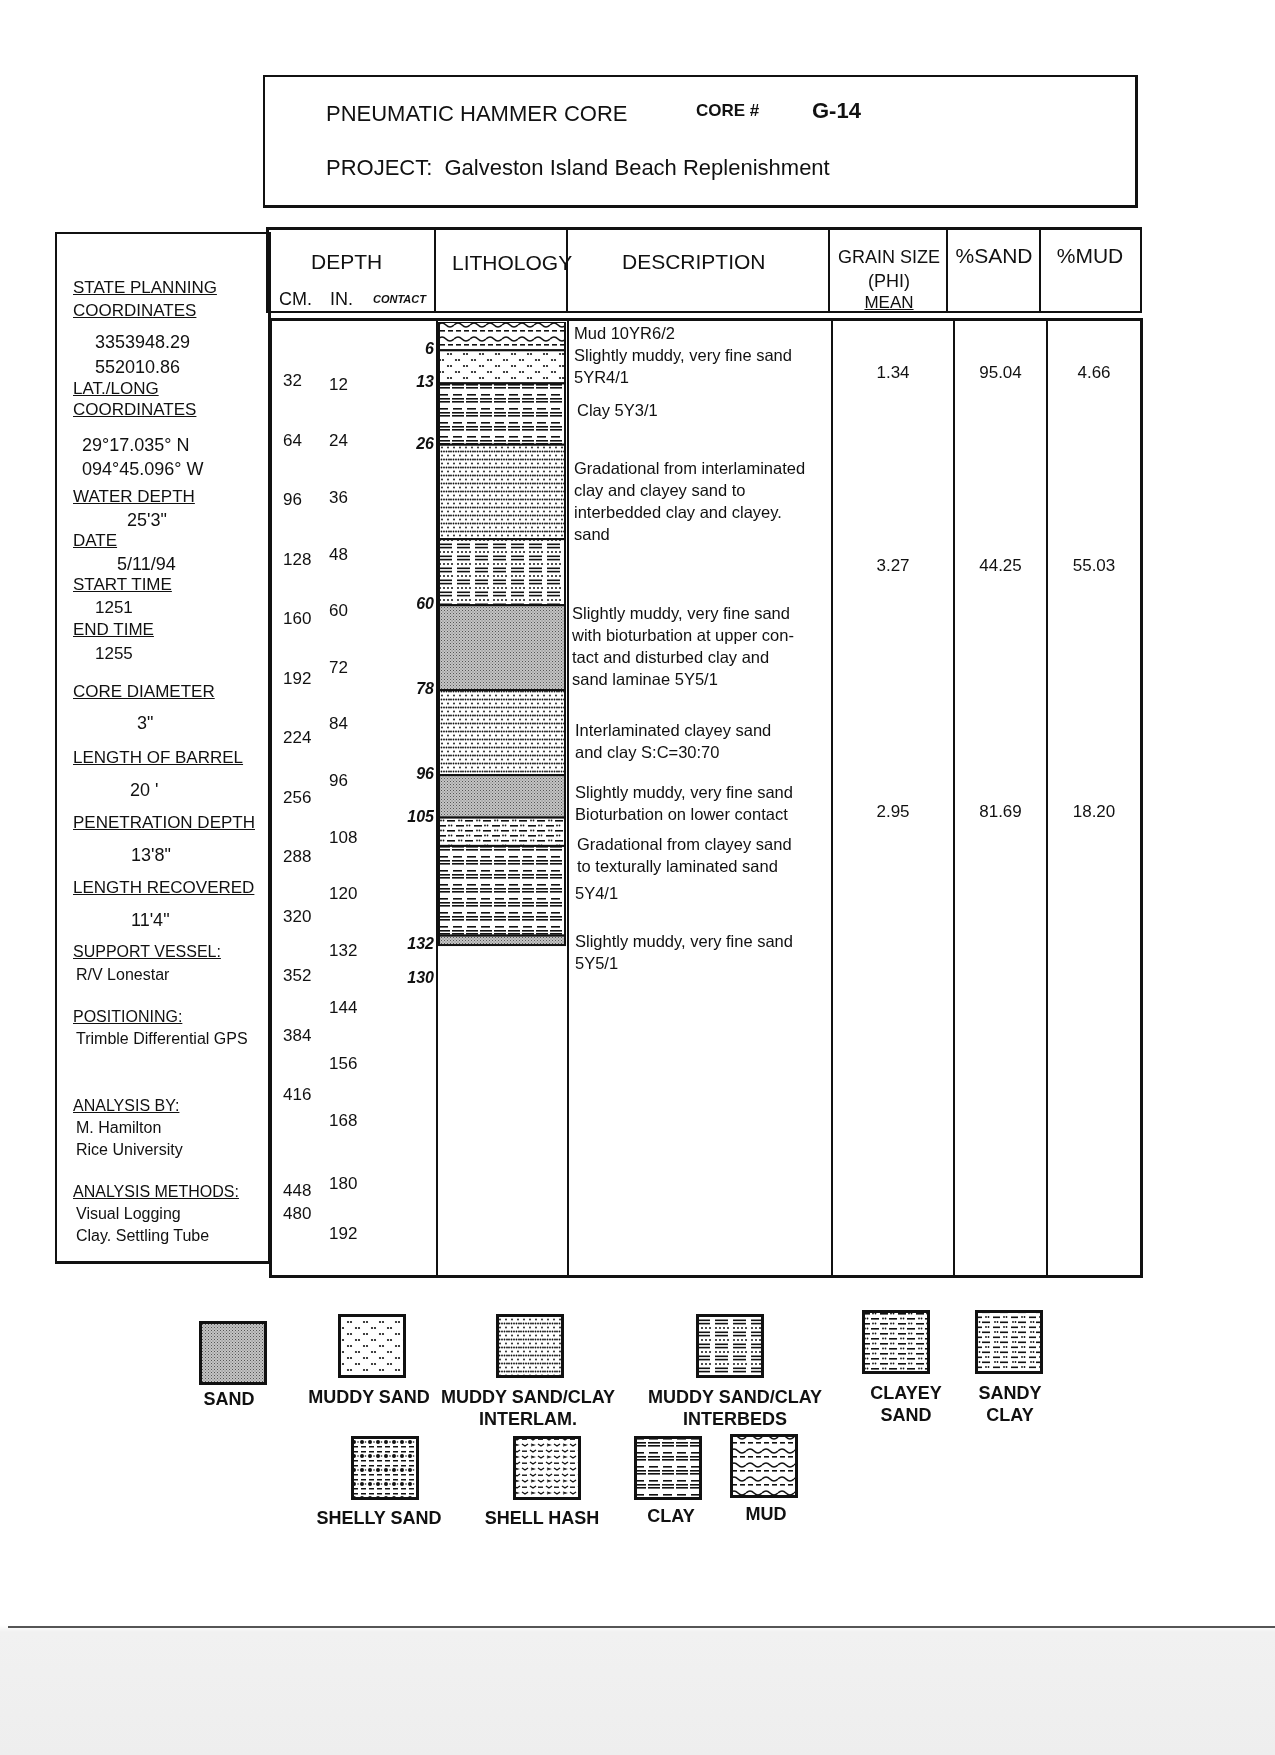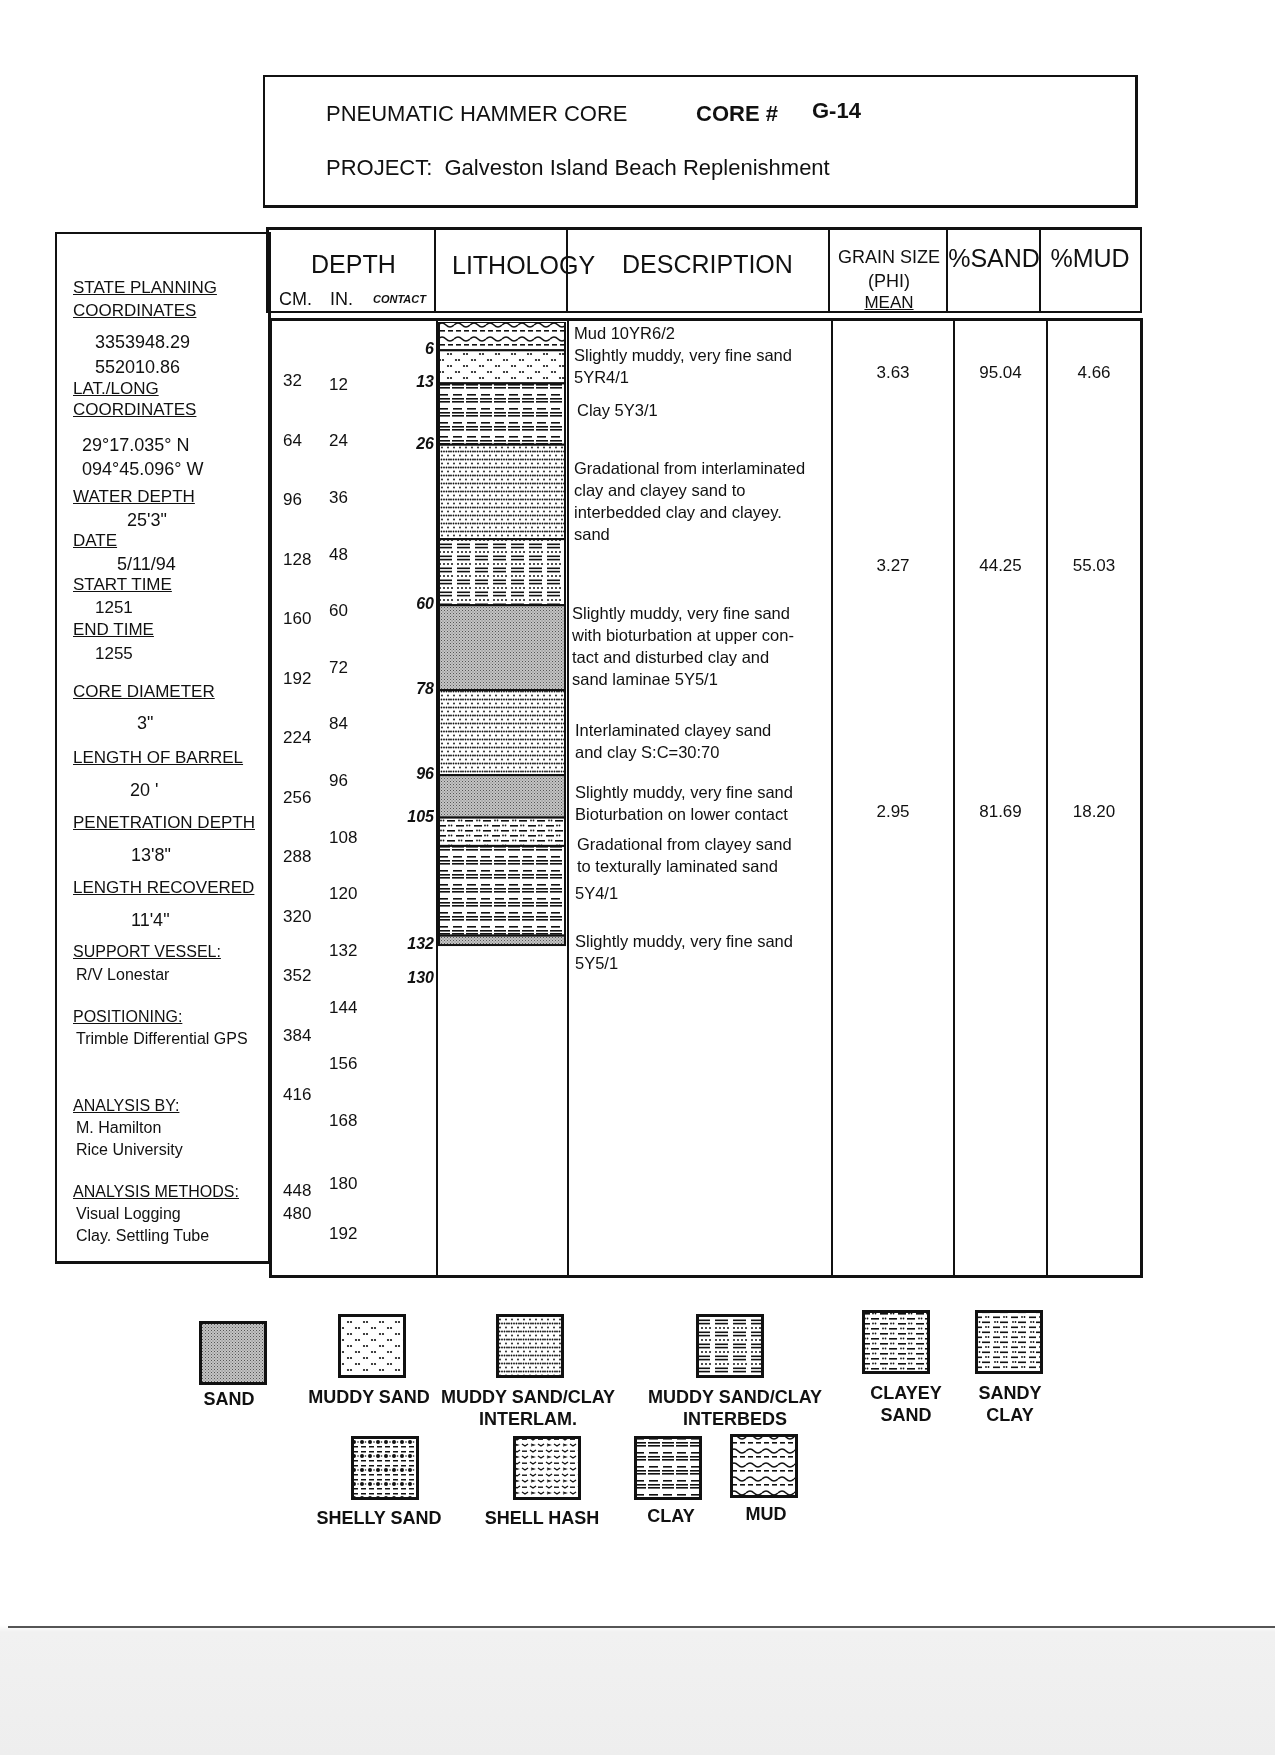"CORE #" #core-label { font-size: 22px -> 17px }
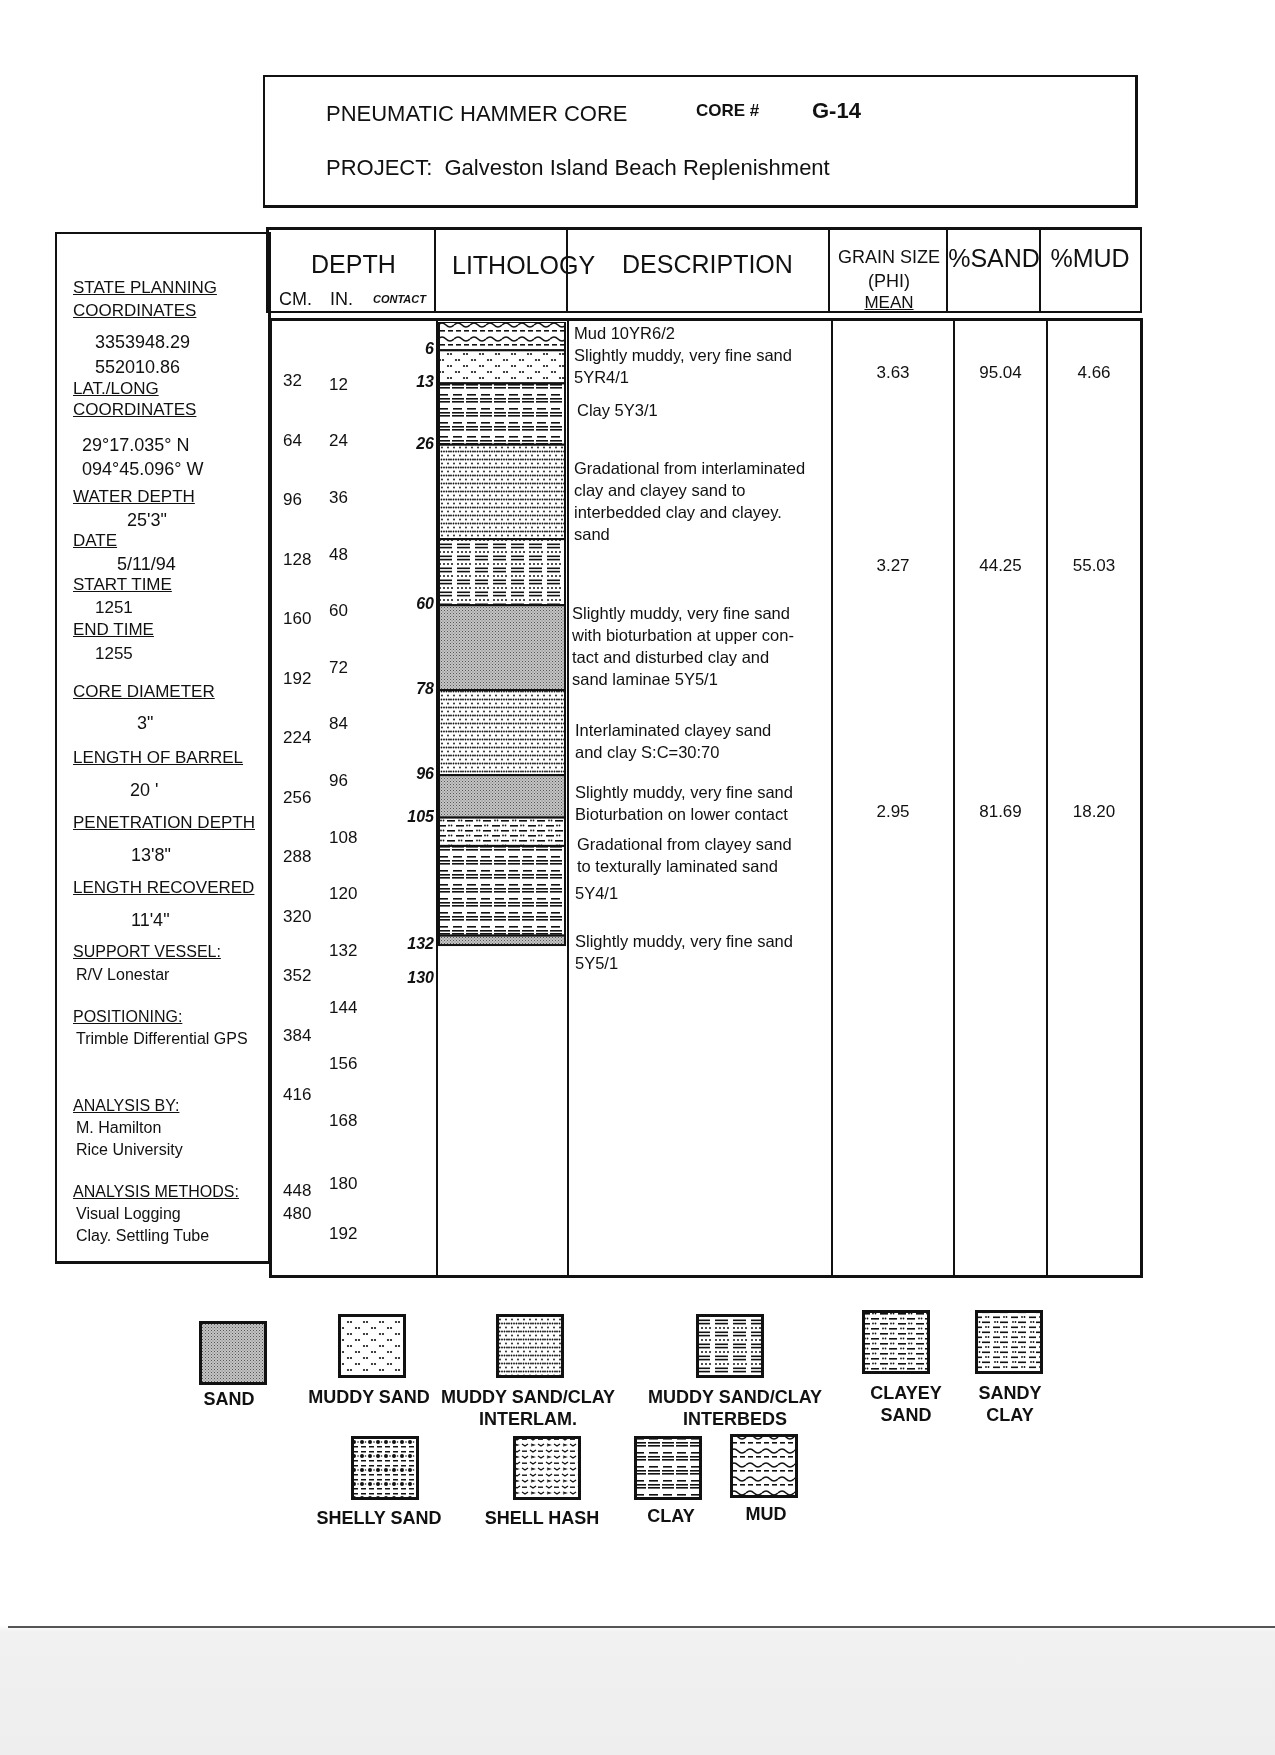"DEPTH" .hdr { font-size: 25px -> 21px }
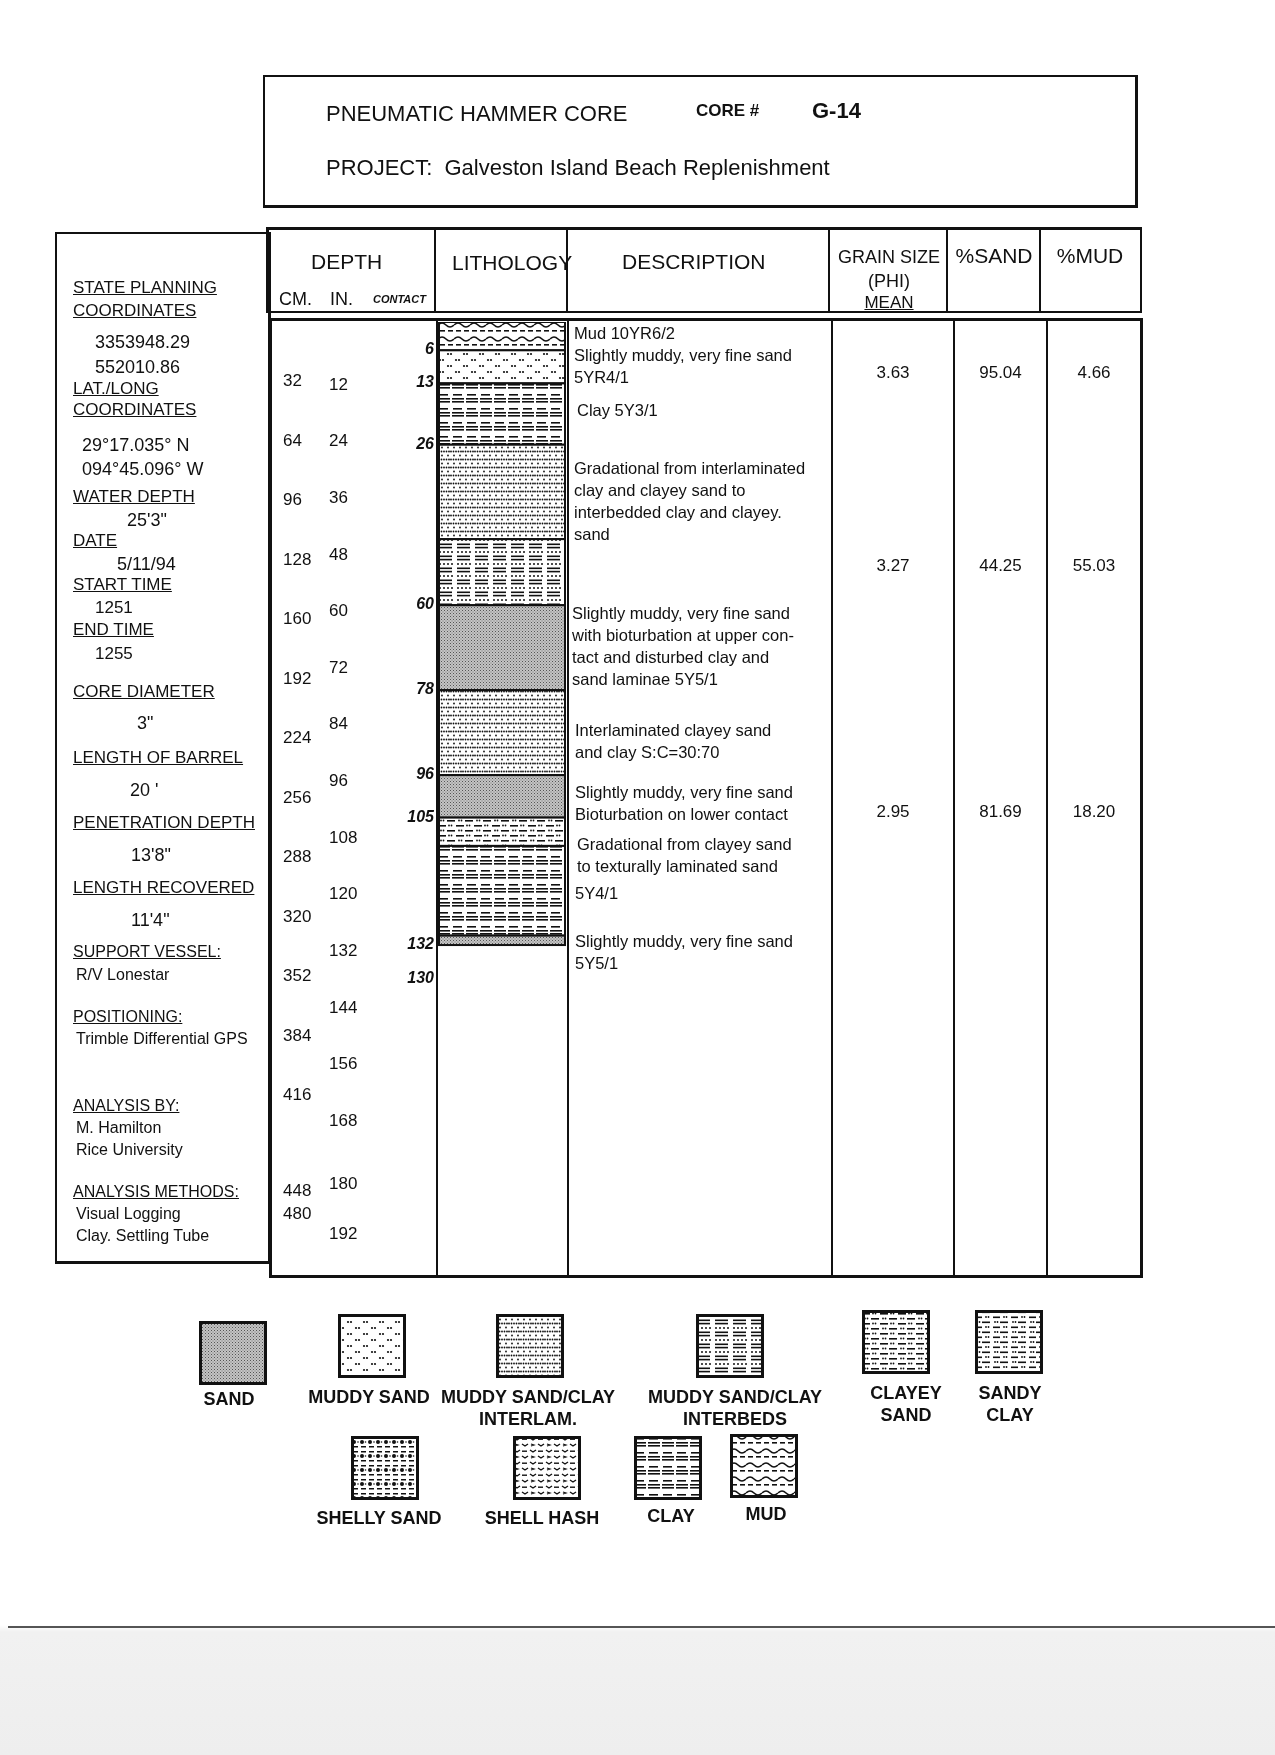"3.63" div.val { text: 3.63 -> 1.34 }
